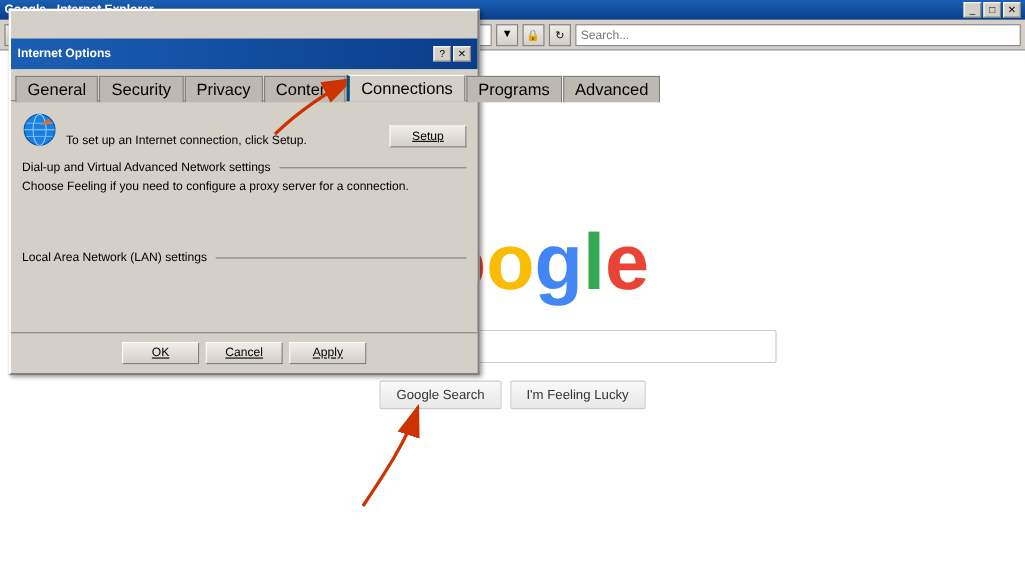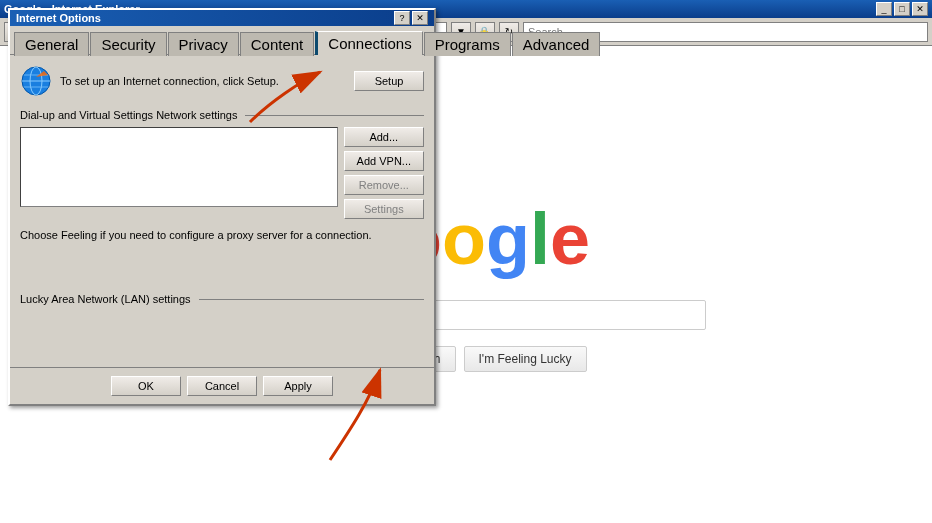"Internet Options" .dialog-title { height: 16px -> 28px; margin-top: none -> 25px }
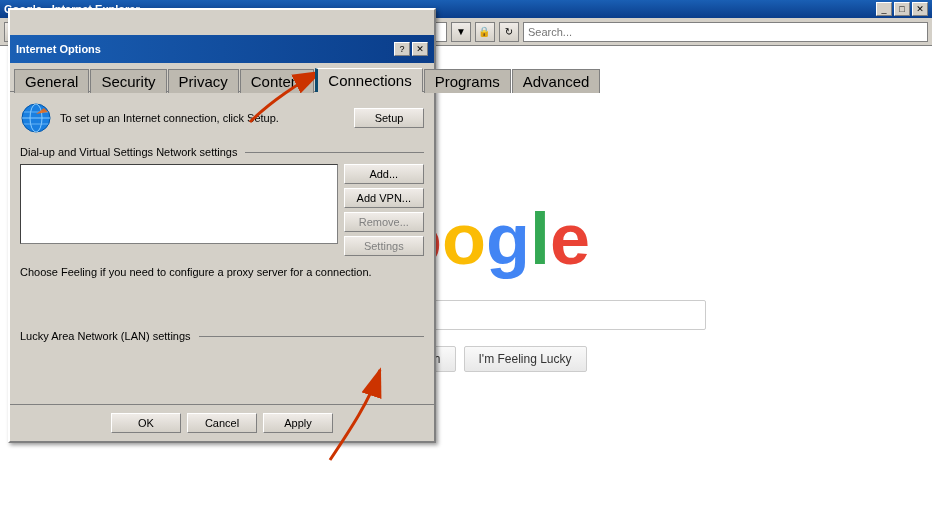"To set up an Internet" .setup-row { align-items: center -> flex-end }
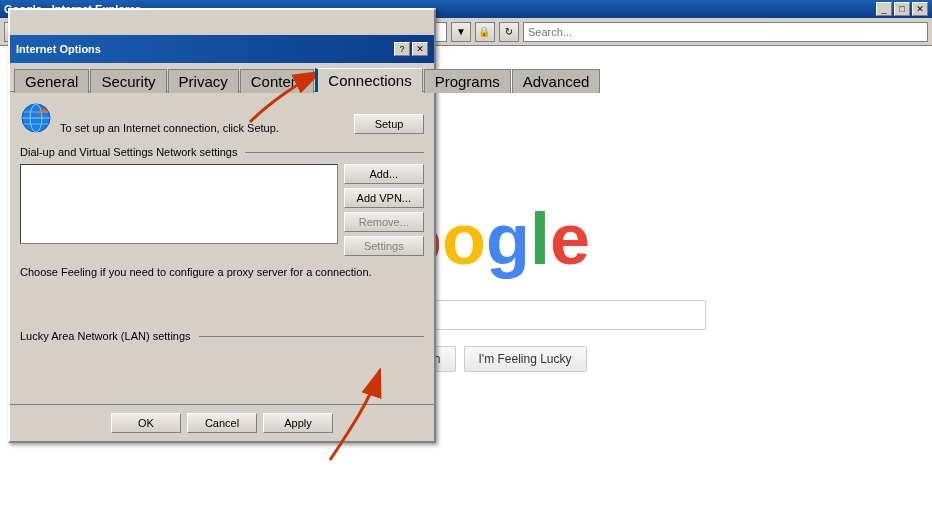"Setup" .dialog-btn { text-decoration: none -> underline }
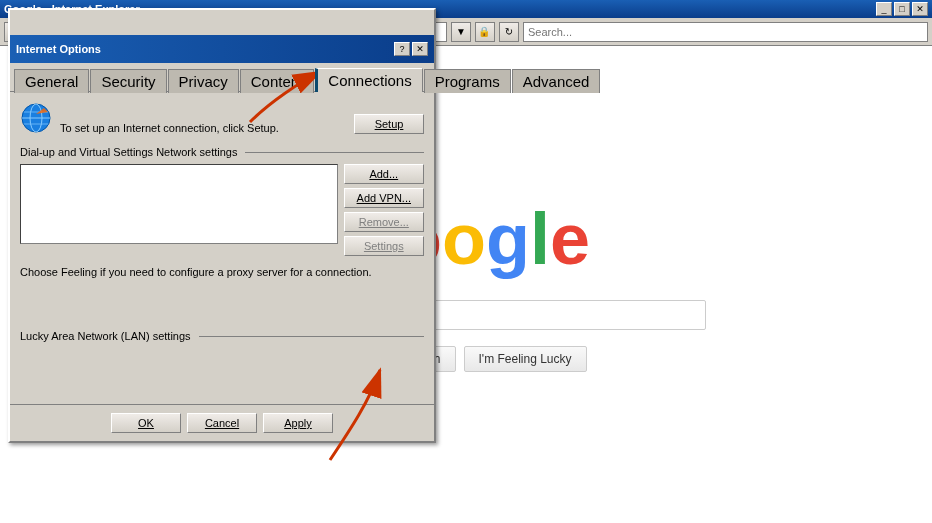"Dial-up and Virtual Settings Network" span { text: Settings -> Advanced }
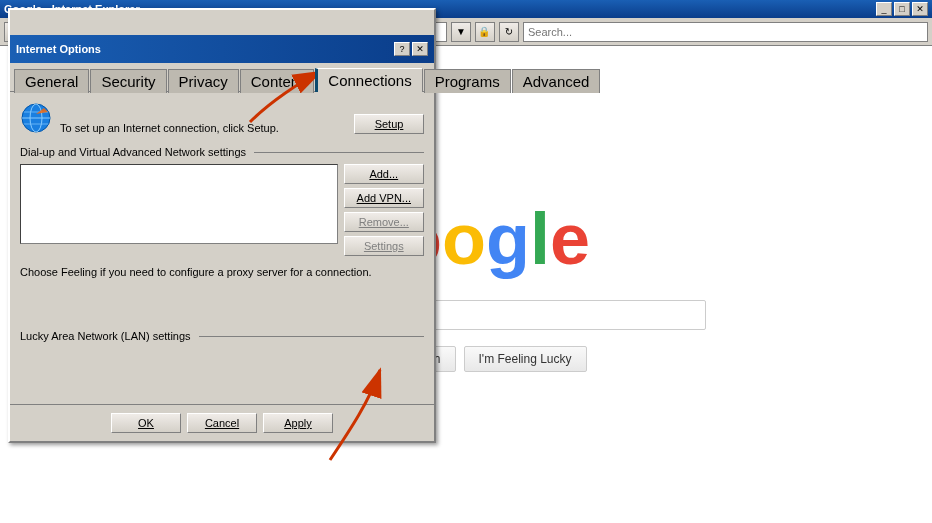"Add..." div.vpn-section { html: <div> <div></div> <div> <button>Add...</button> <button>Add VPN...</button> <button>Remove...</button> <button>Settings</button> </div> </div> -> none }
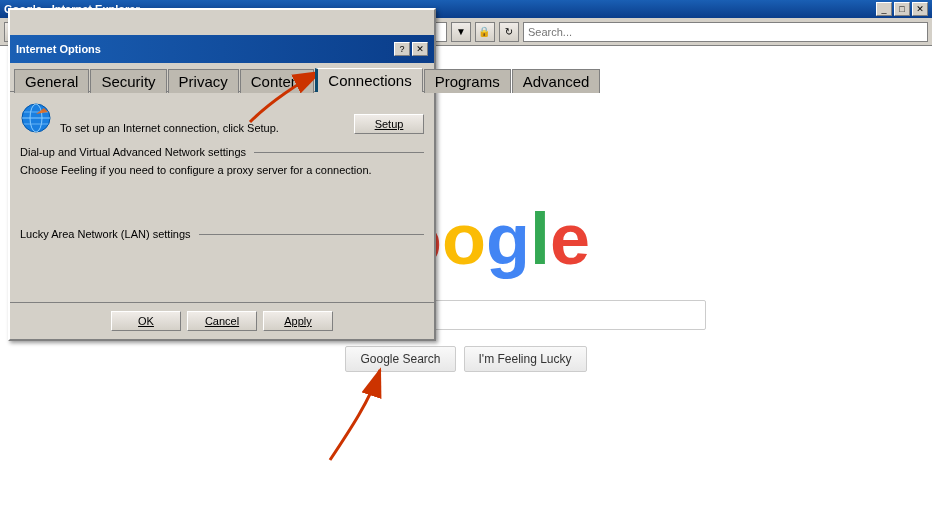"Lucky Area Network (LAN) settings" span { text: Lucky -> Local }
